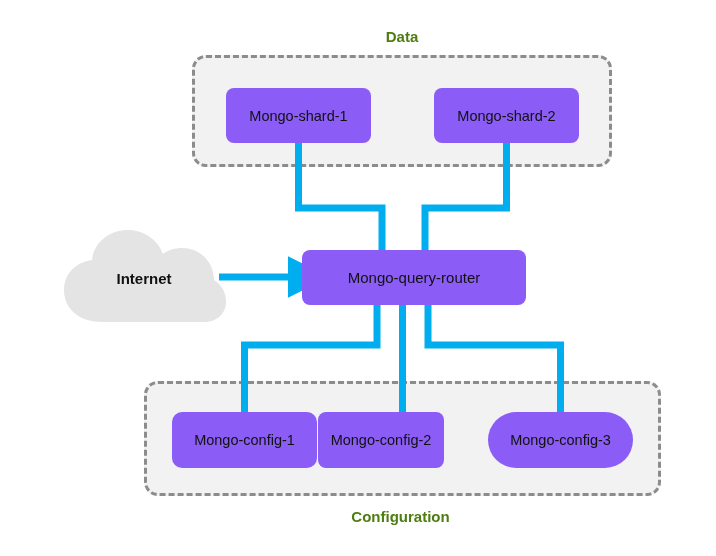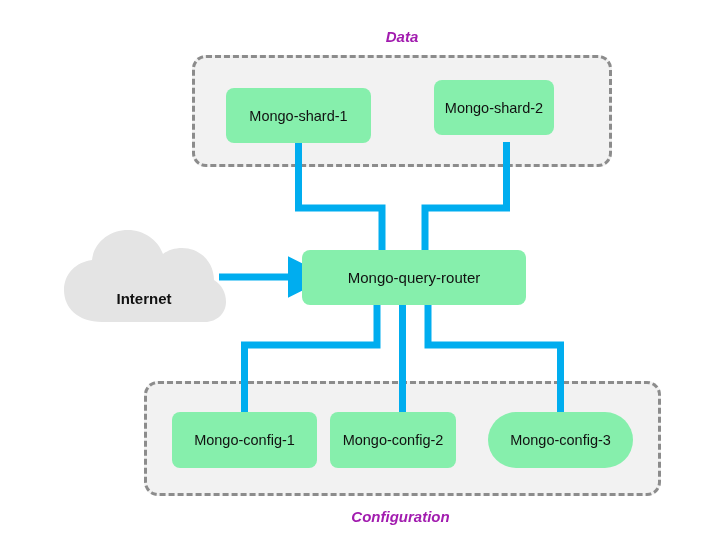"Data" .group-label { color: #a21caf -> #4d7c0f; font-style: italic -> none }
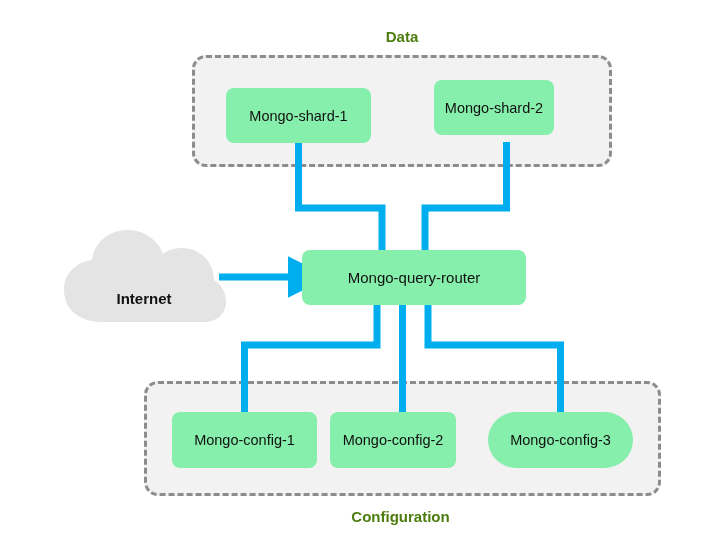"Mongo-shard-1" .node { background: #86efac -> #8b5cf6 }
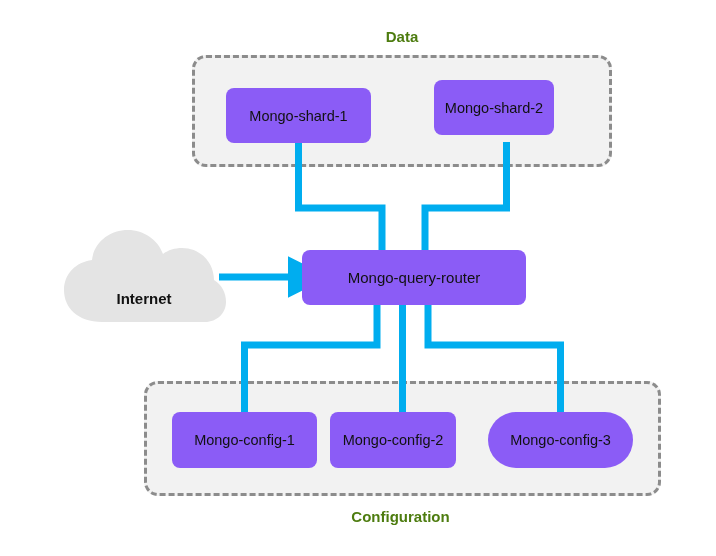"Mongo-shard-2" #node-shard-2 { top: 80px -> 88px; width: 120px -> 145px }
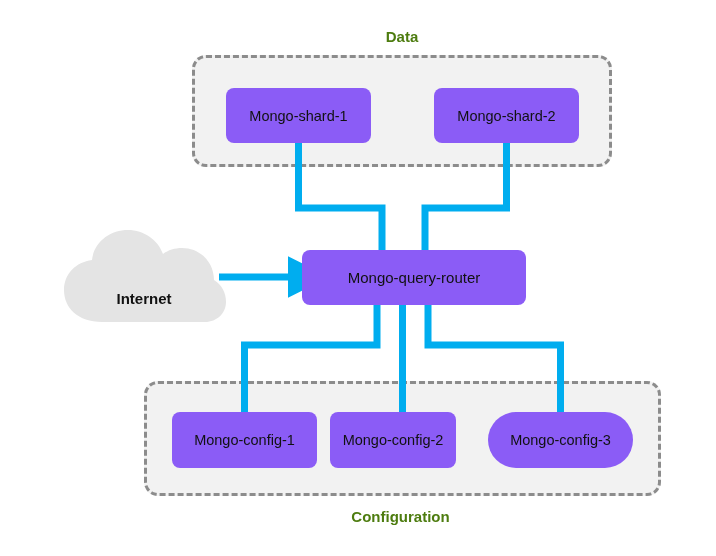"Internet" #cloud-label { margin-top: 20px -> none }
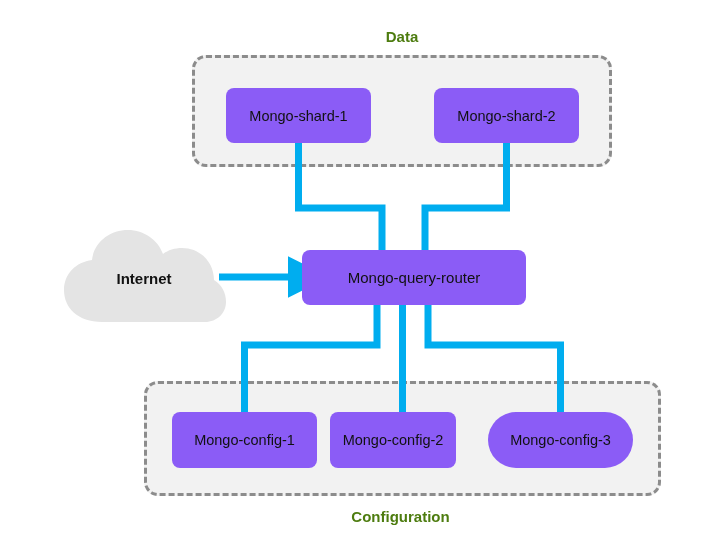"Mongo-config-1" #node-config-1 { border-radius: none -> 10px }
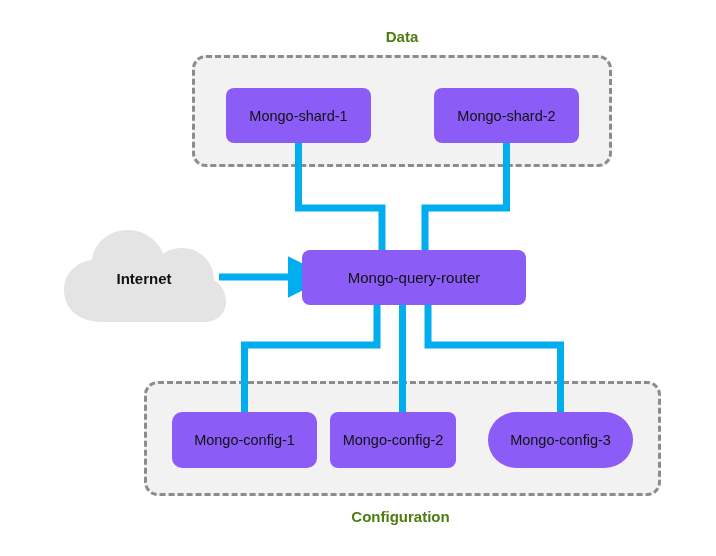"Mongo-config-2" #node-config-2 { left: 330px -> 318px }
